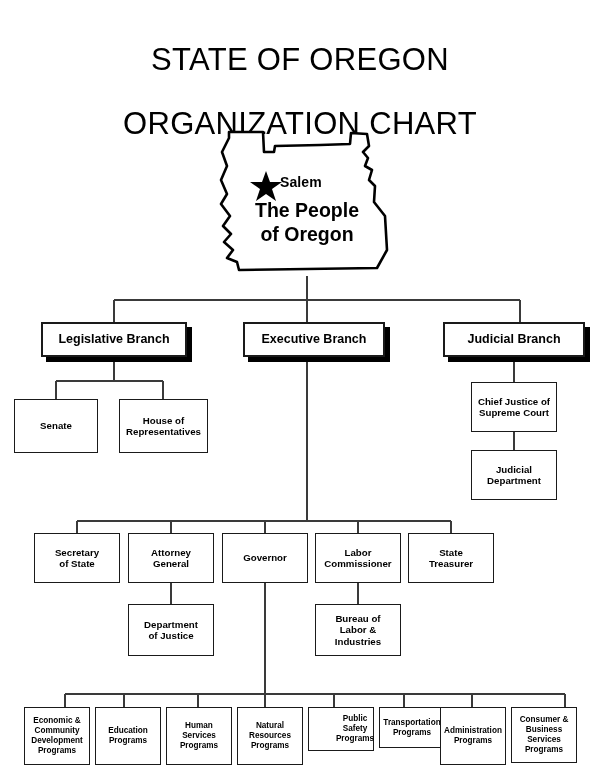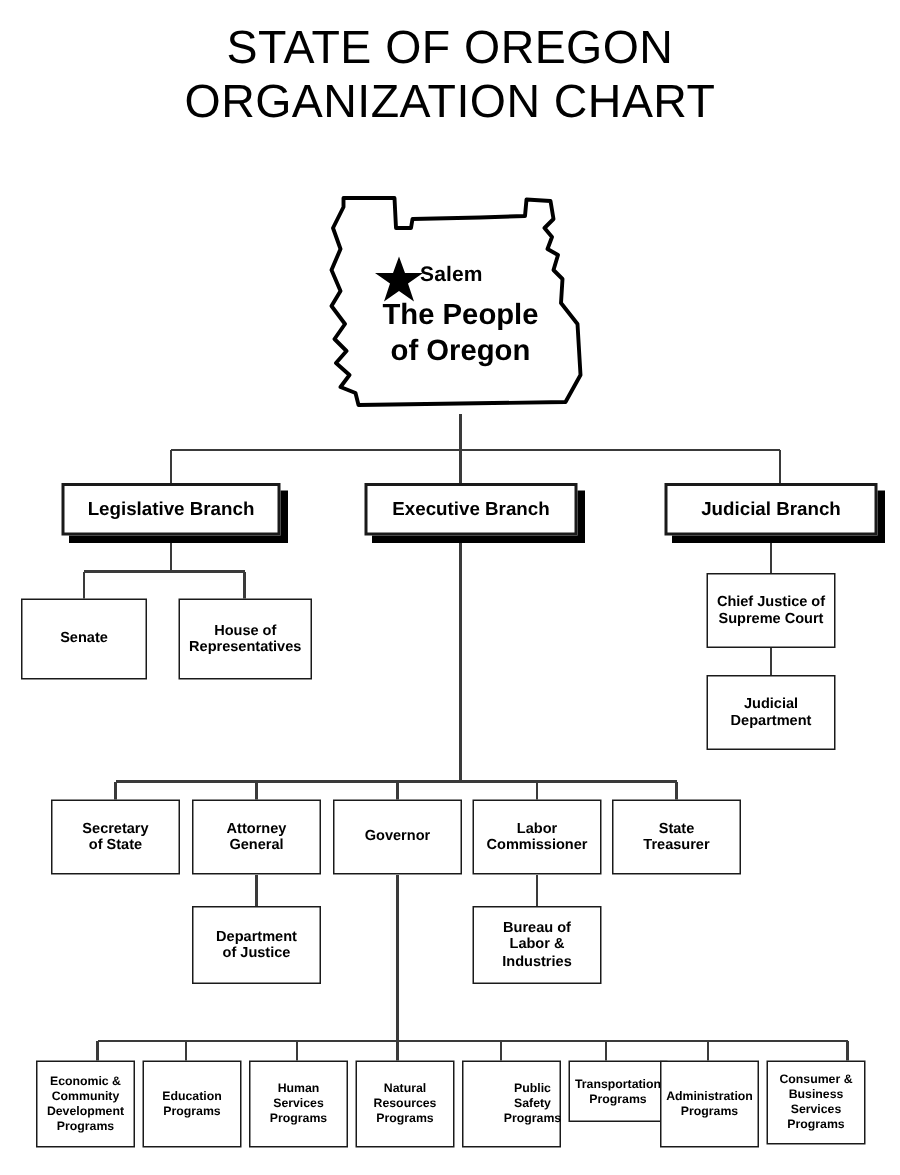"STATE OF OREGON" .chart-title .title-line { margin-top: none -> 28px }
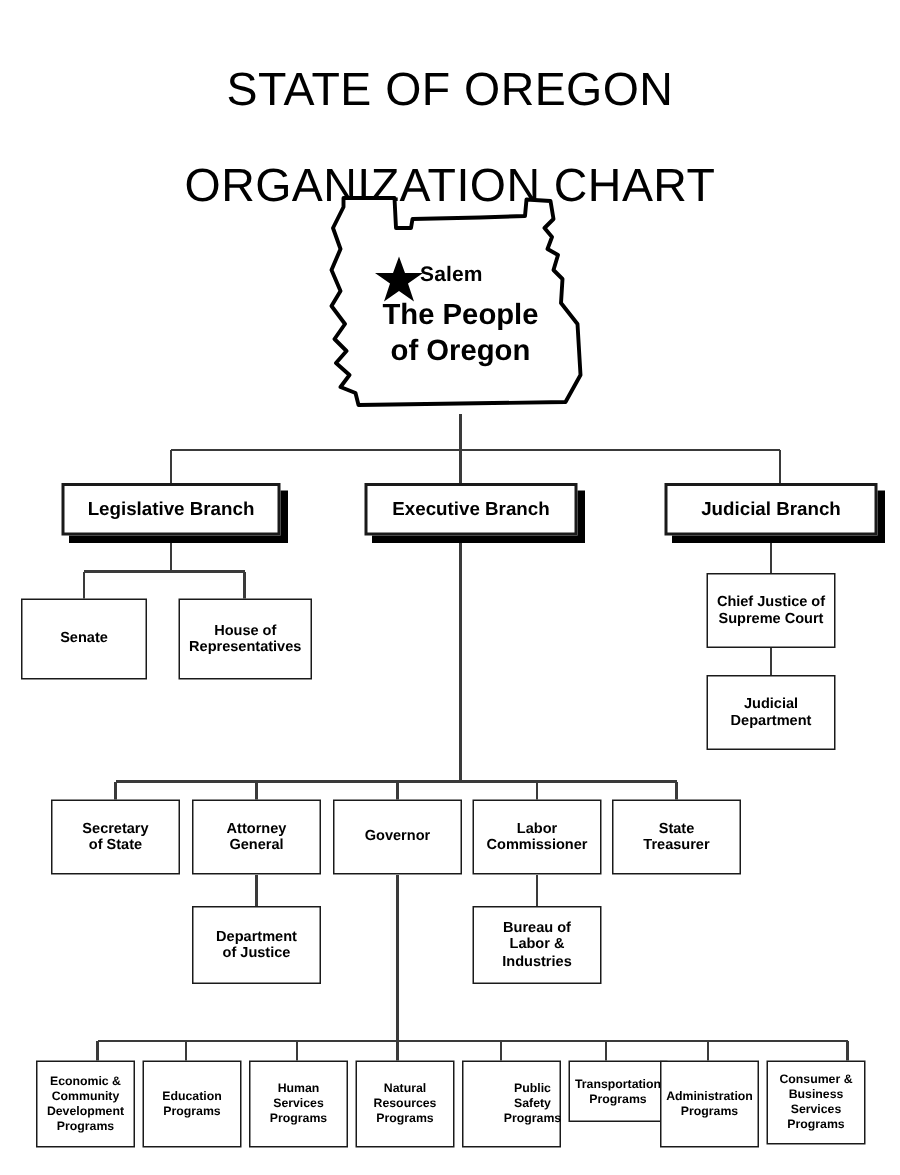"Public" div.node { height: 58px -> 44px }
